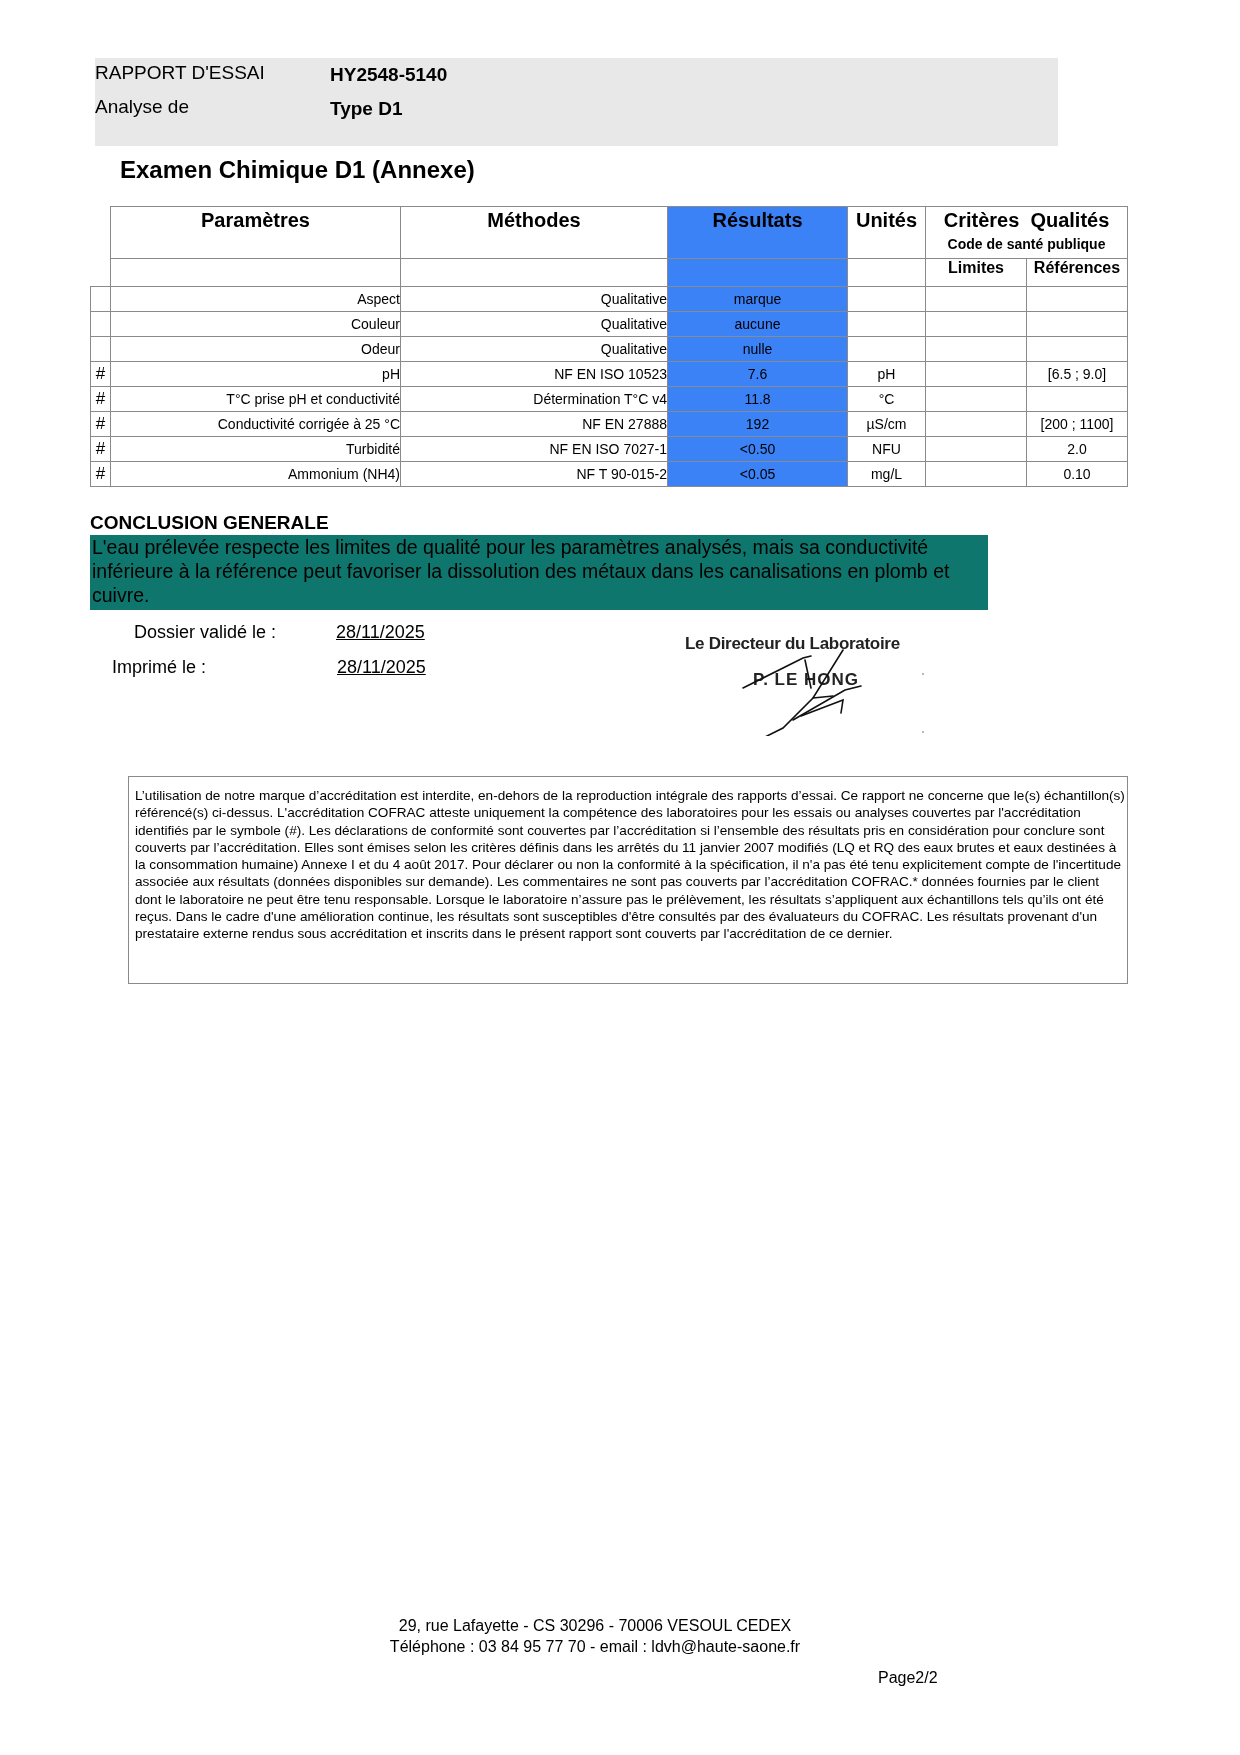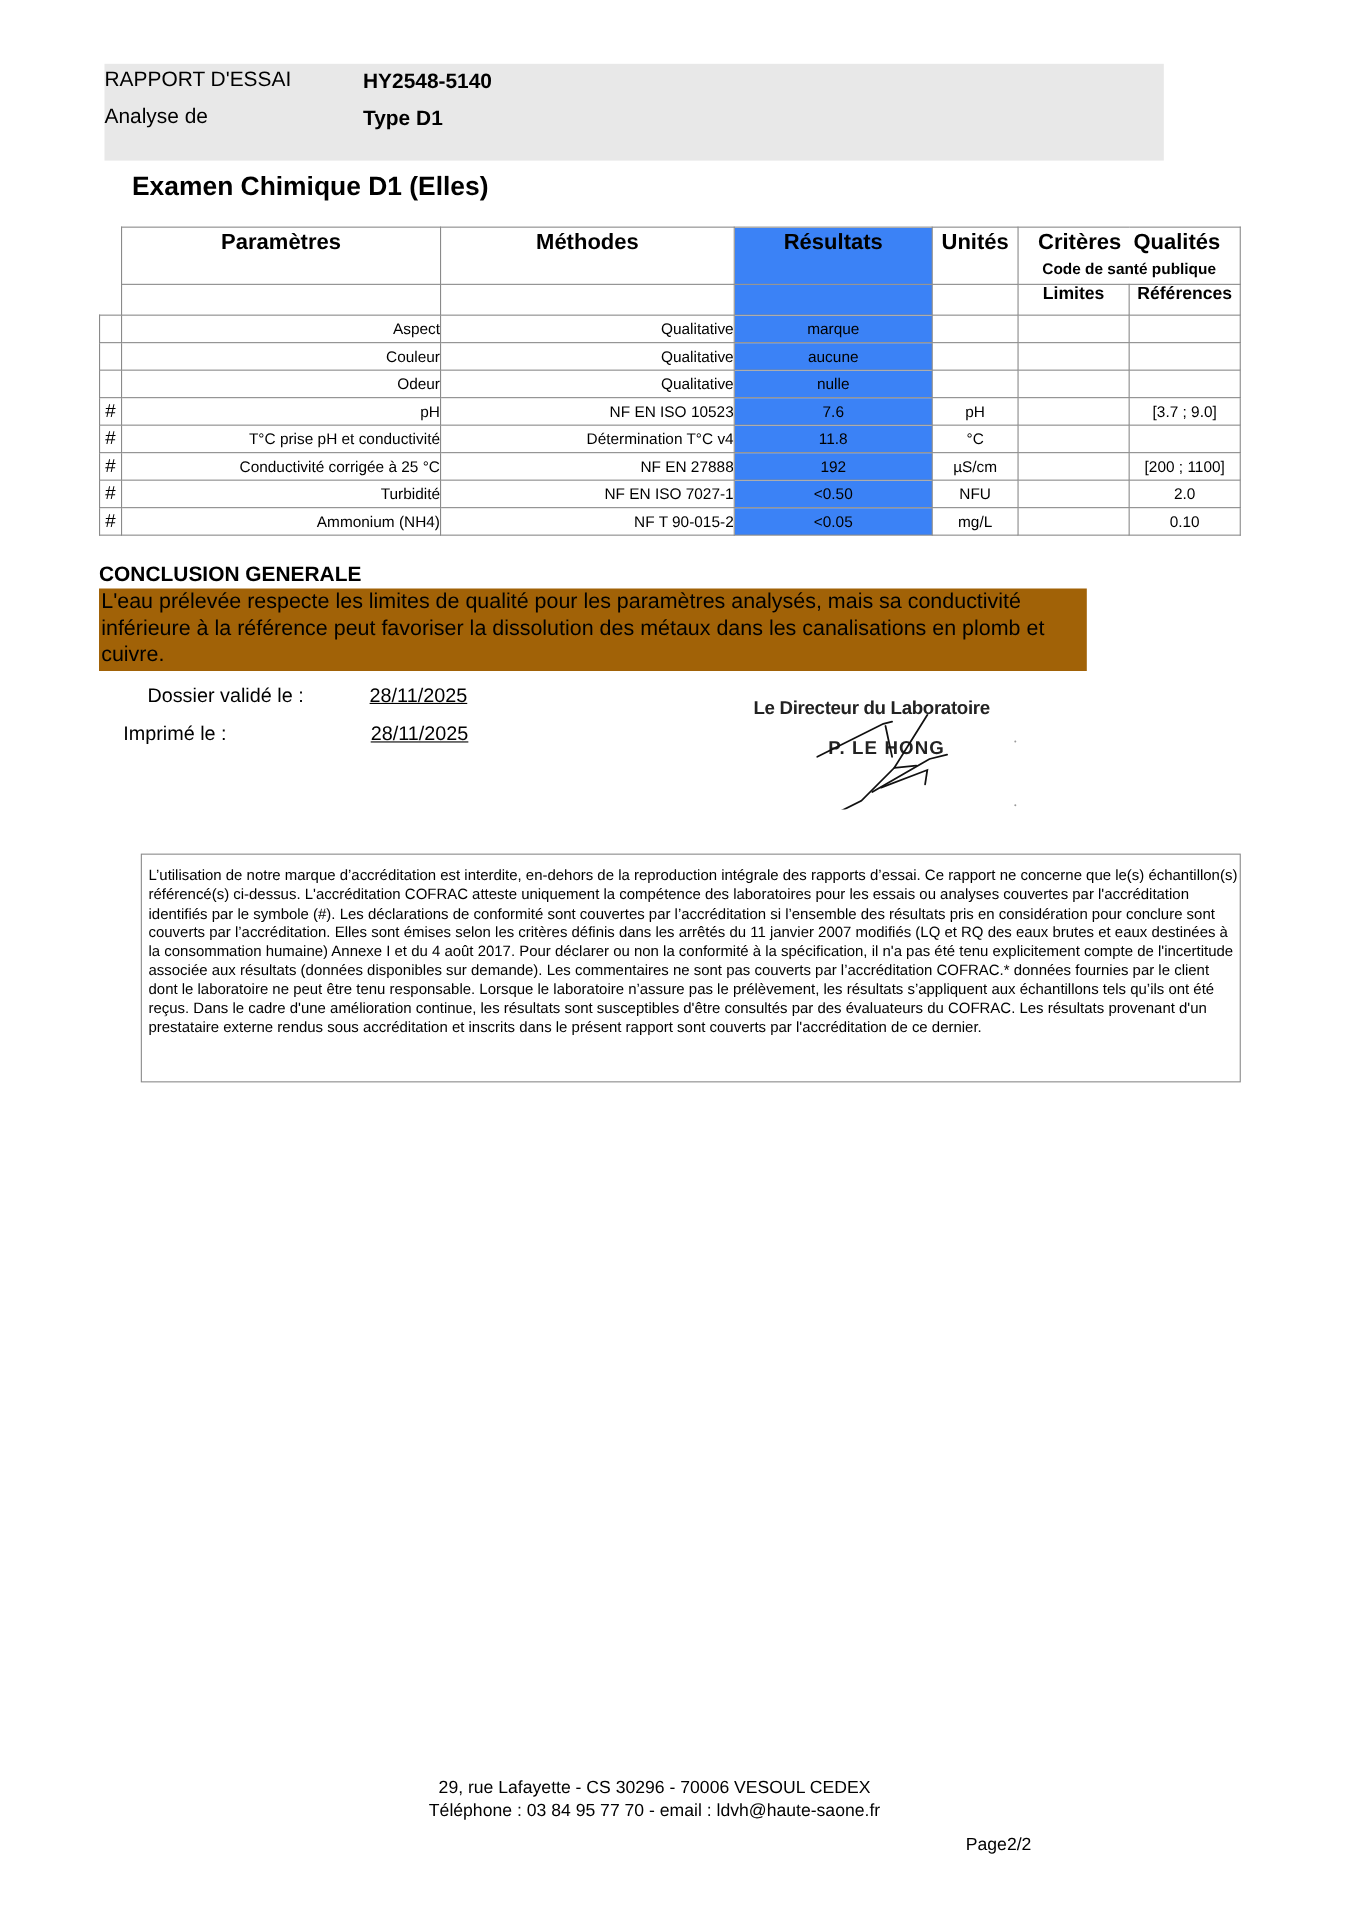"Examen Chimique D1 (Elles)" div.abs { text: Elles -> Annexe }
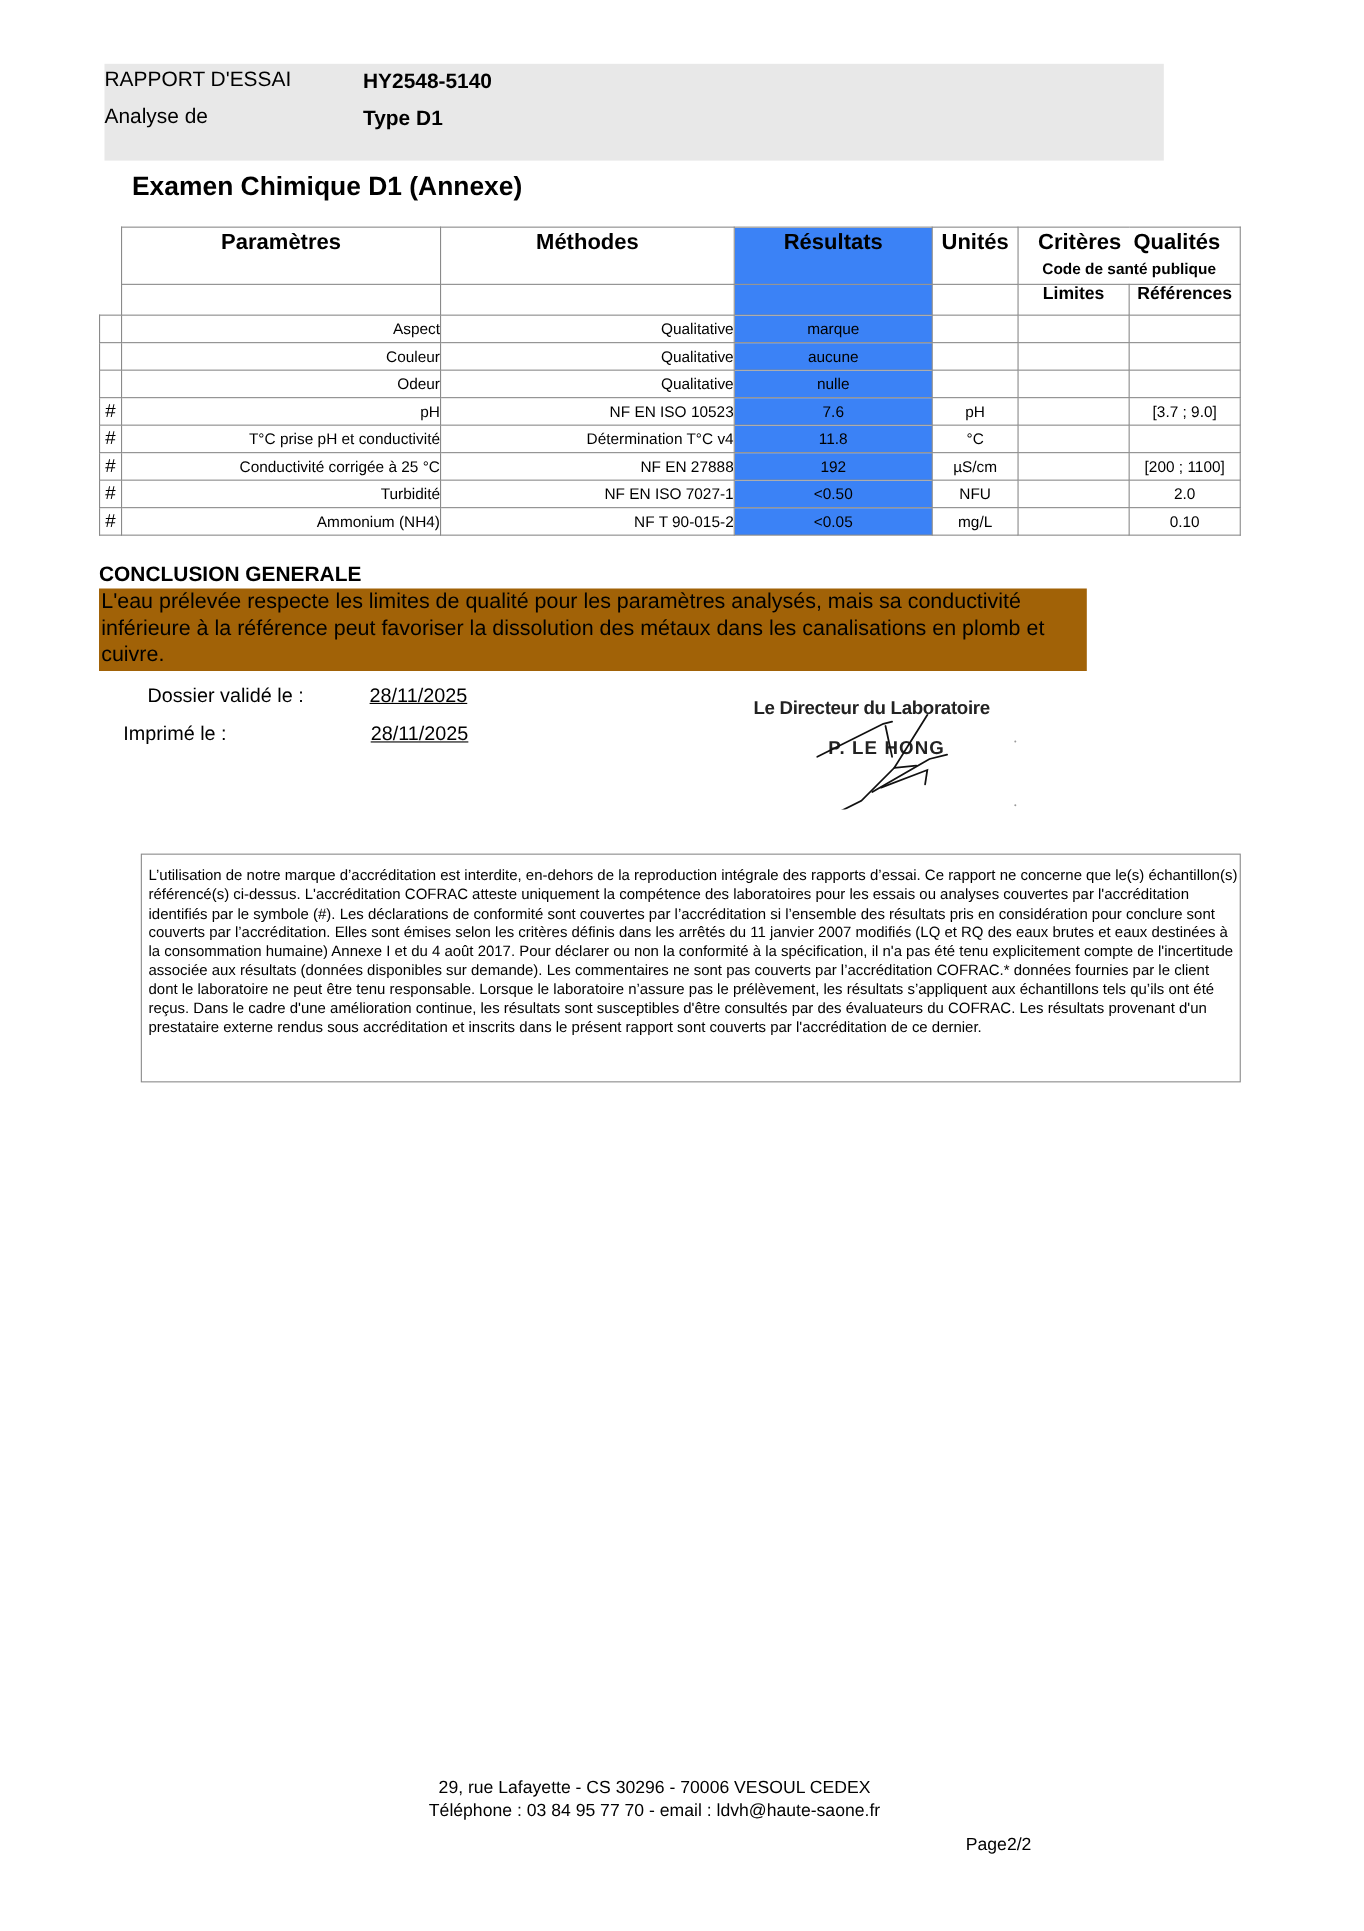"[3.7 ; 9.0]" td.c-center { text: 3.7 -> 6.5 }
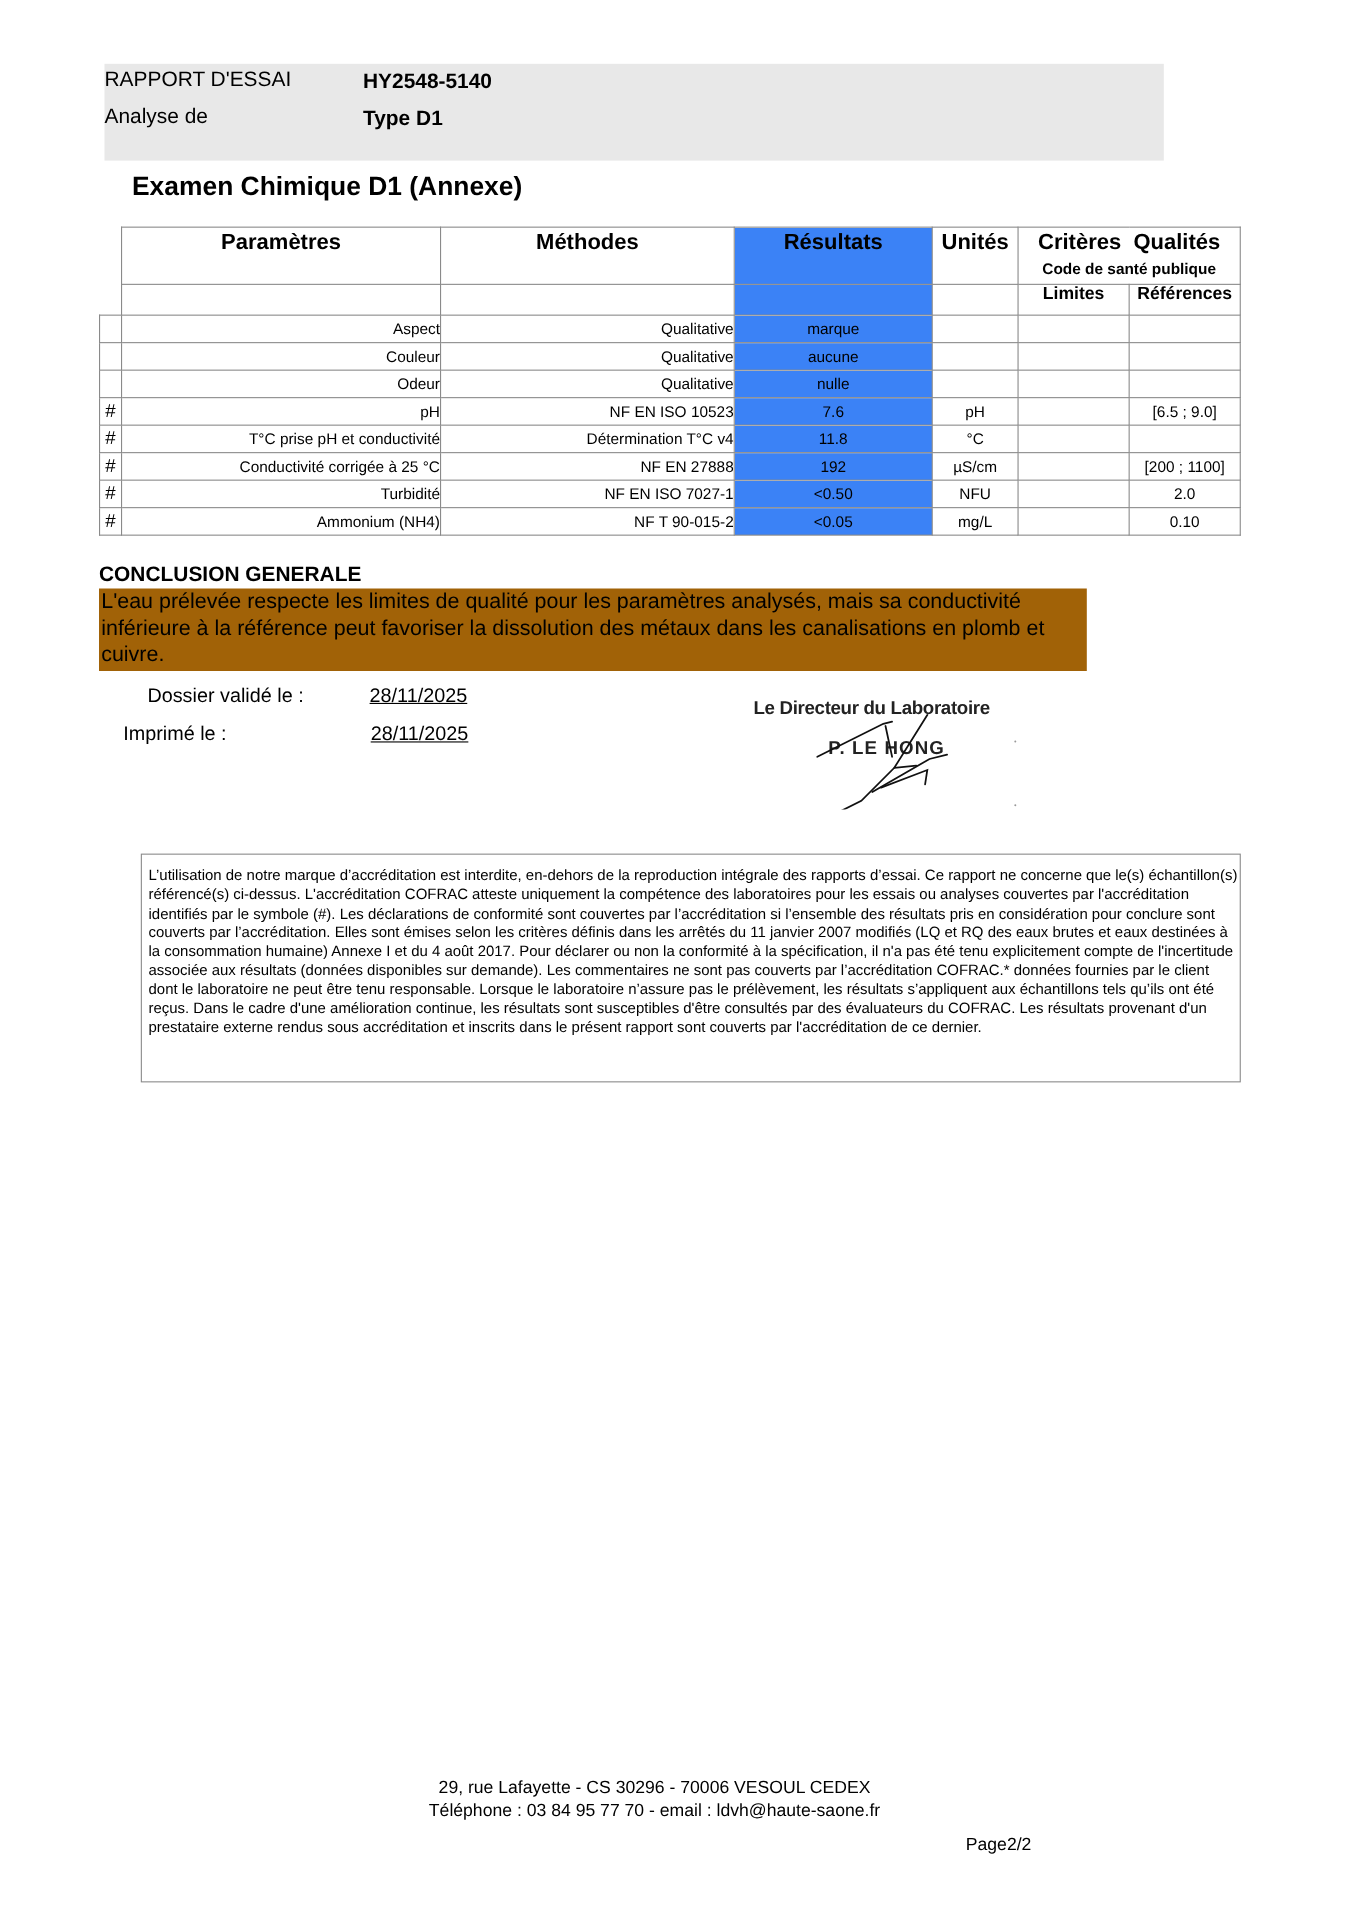"L'eau prélevée respecte les limites" #concl-box { background: #a16207 -> #0f766e }
